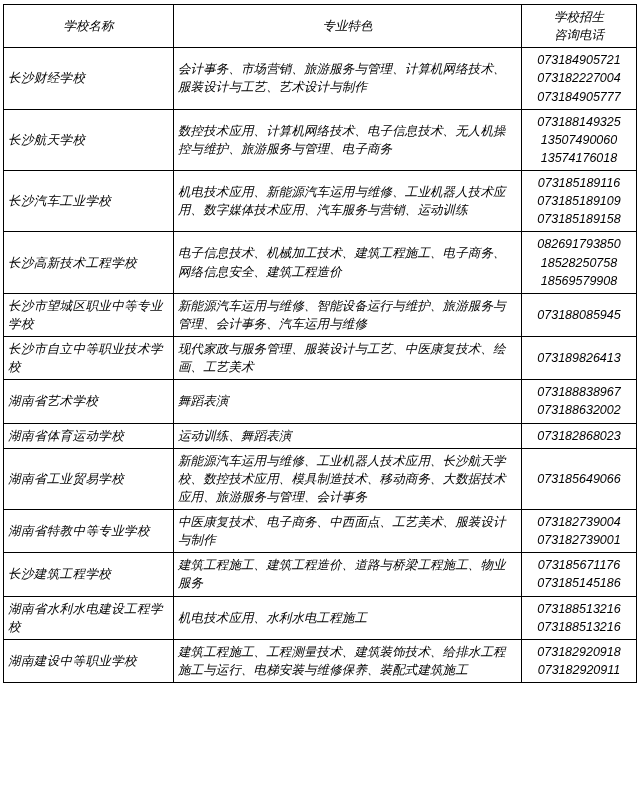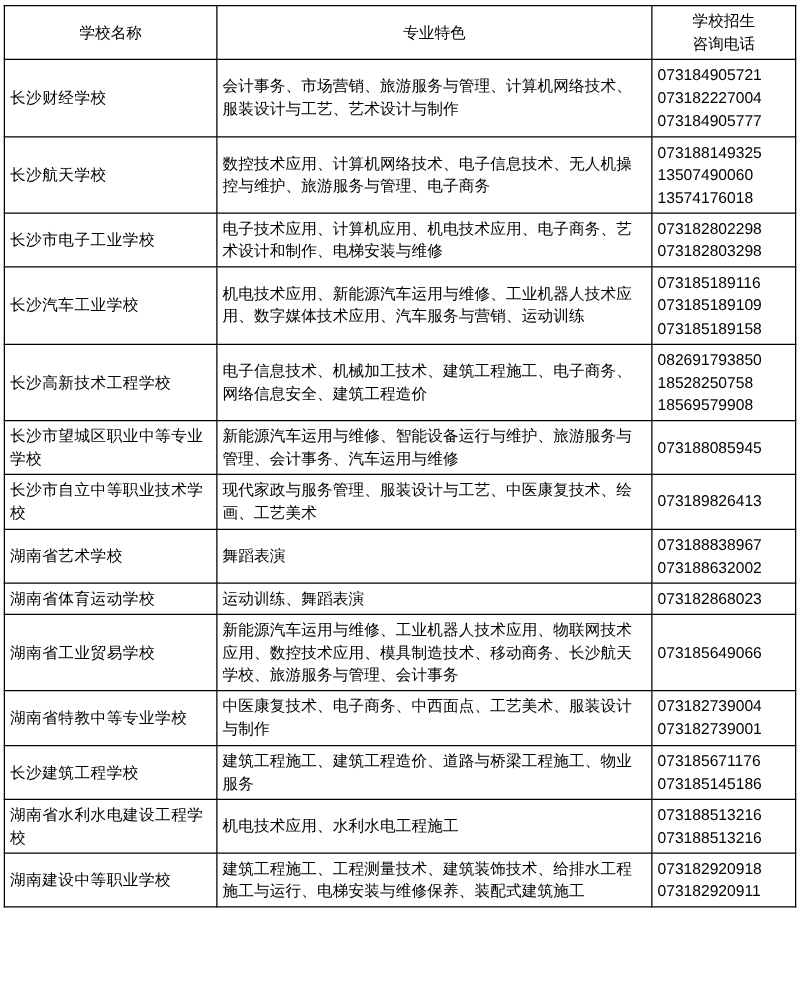"学校名称" .sheet { font-style: none -> italic }
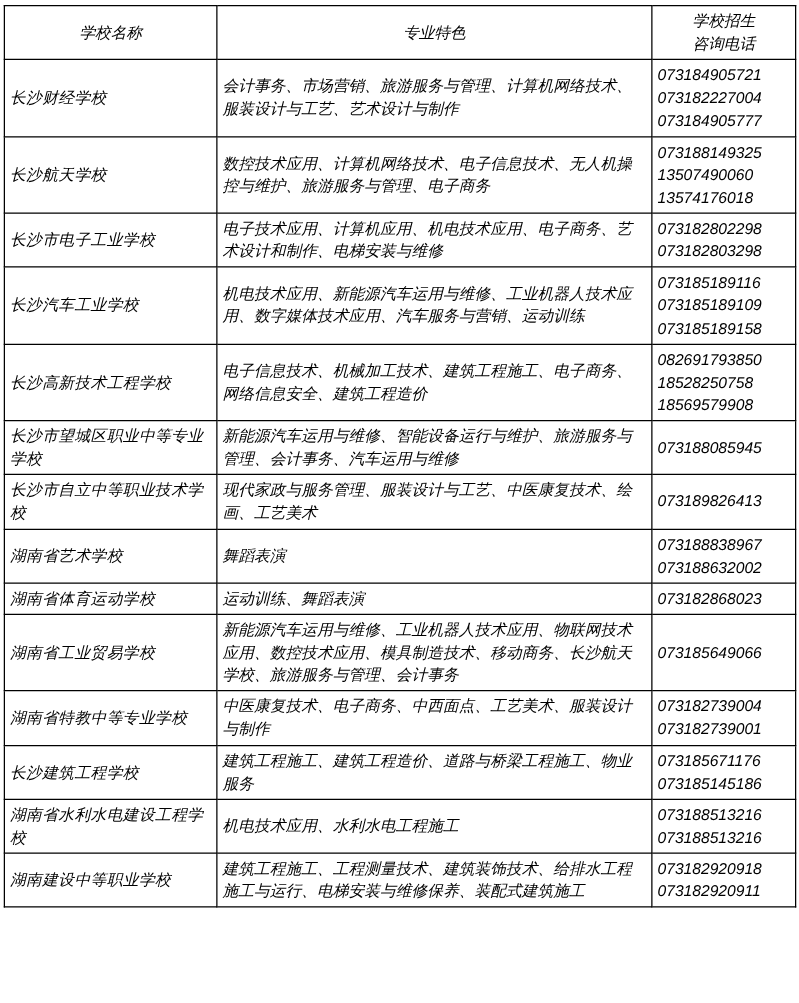"073184905721" td.phone { text-align: none -> center }
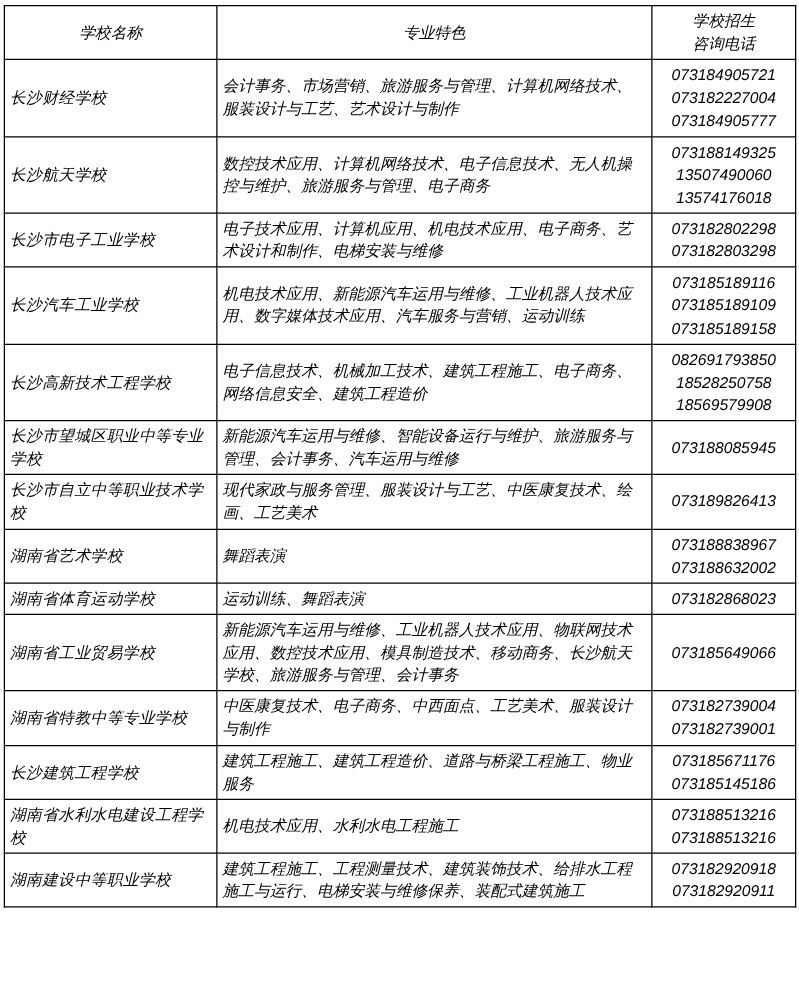"长沙市电子工业学校" tr { html: <tr> <td>长沙市电子工业学校</td> <td>电子技术应用、计算机应用、机电技术应用、电子商务、艺术设计和制作、电梯安装与维修</td> <td> <span>073182802298</span> <span>073182803298</span> </td> </tr> -> none }
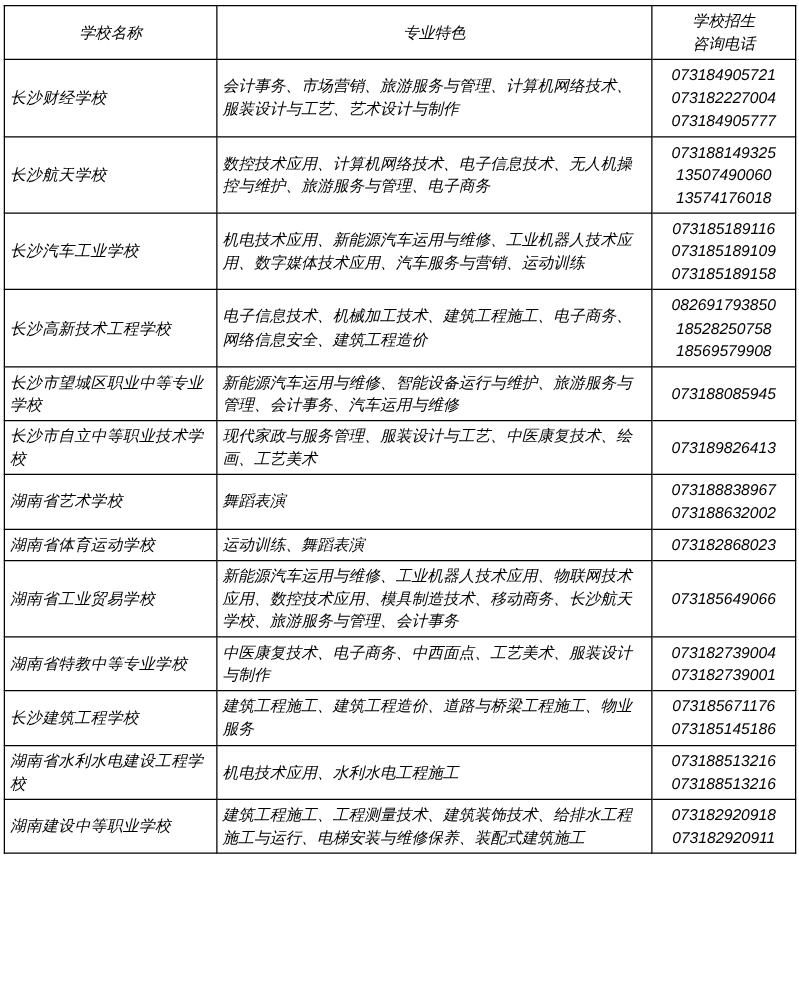"新能源汽车运用与维修、工业机器人技术应用、物联网技术应用、数控技术应用、模具制造" td.major { text: 物联网技术应用、数控技术应用、模具制造技术、移动商务、长沙航天学校 -> 长沙航天学校、数控技术应用、模具制造技术、移动商务、大数据技术应用 }
